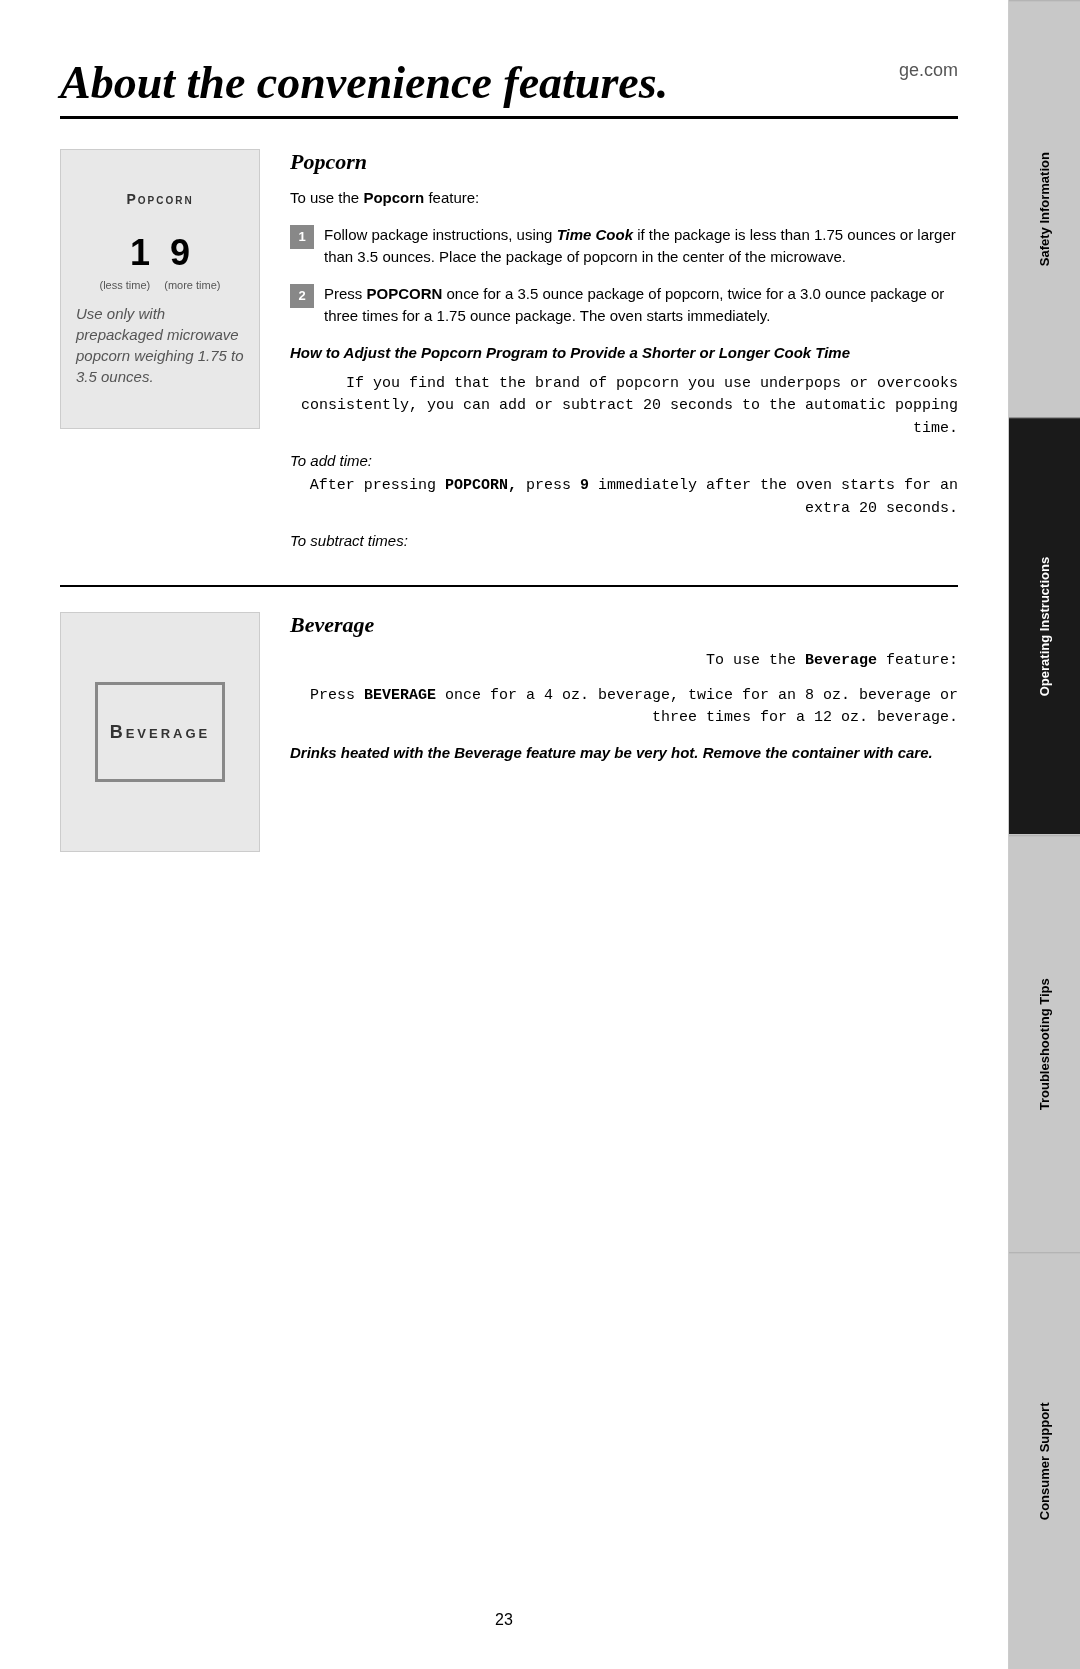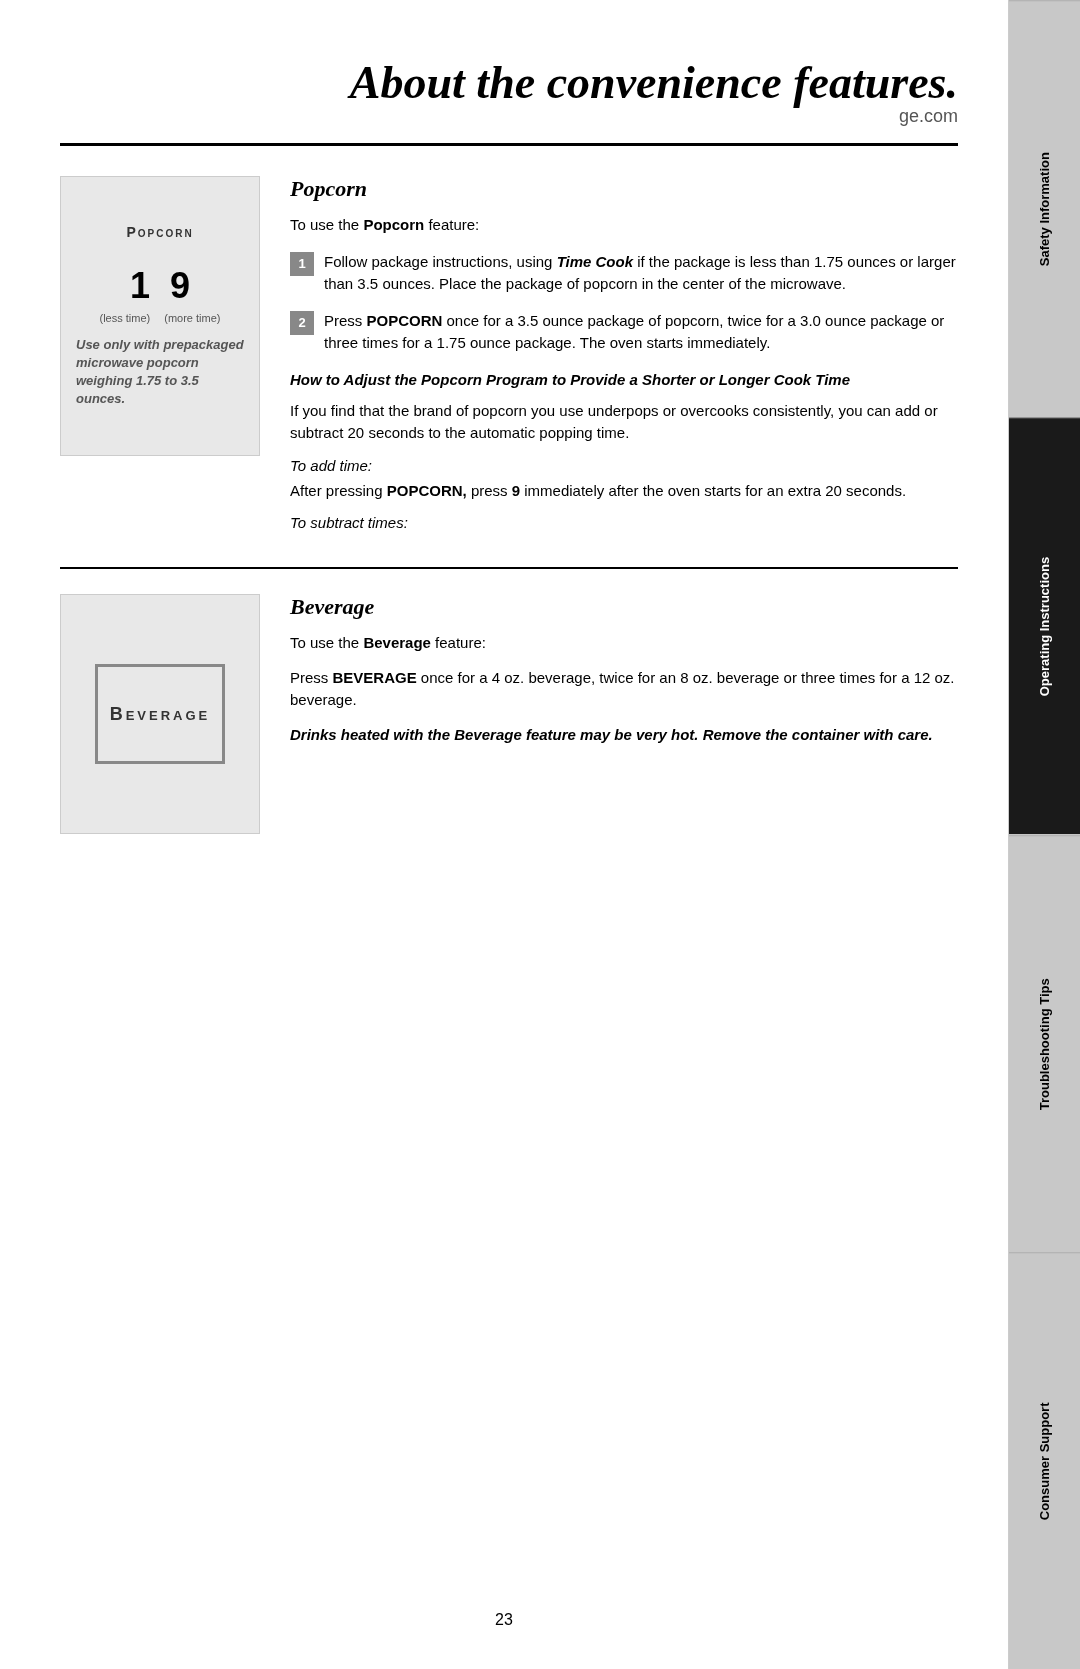"About the convenience features." .page-header { align-items: flex-end -> none; flex-direction: column -> none }
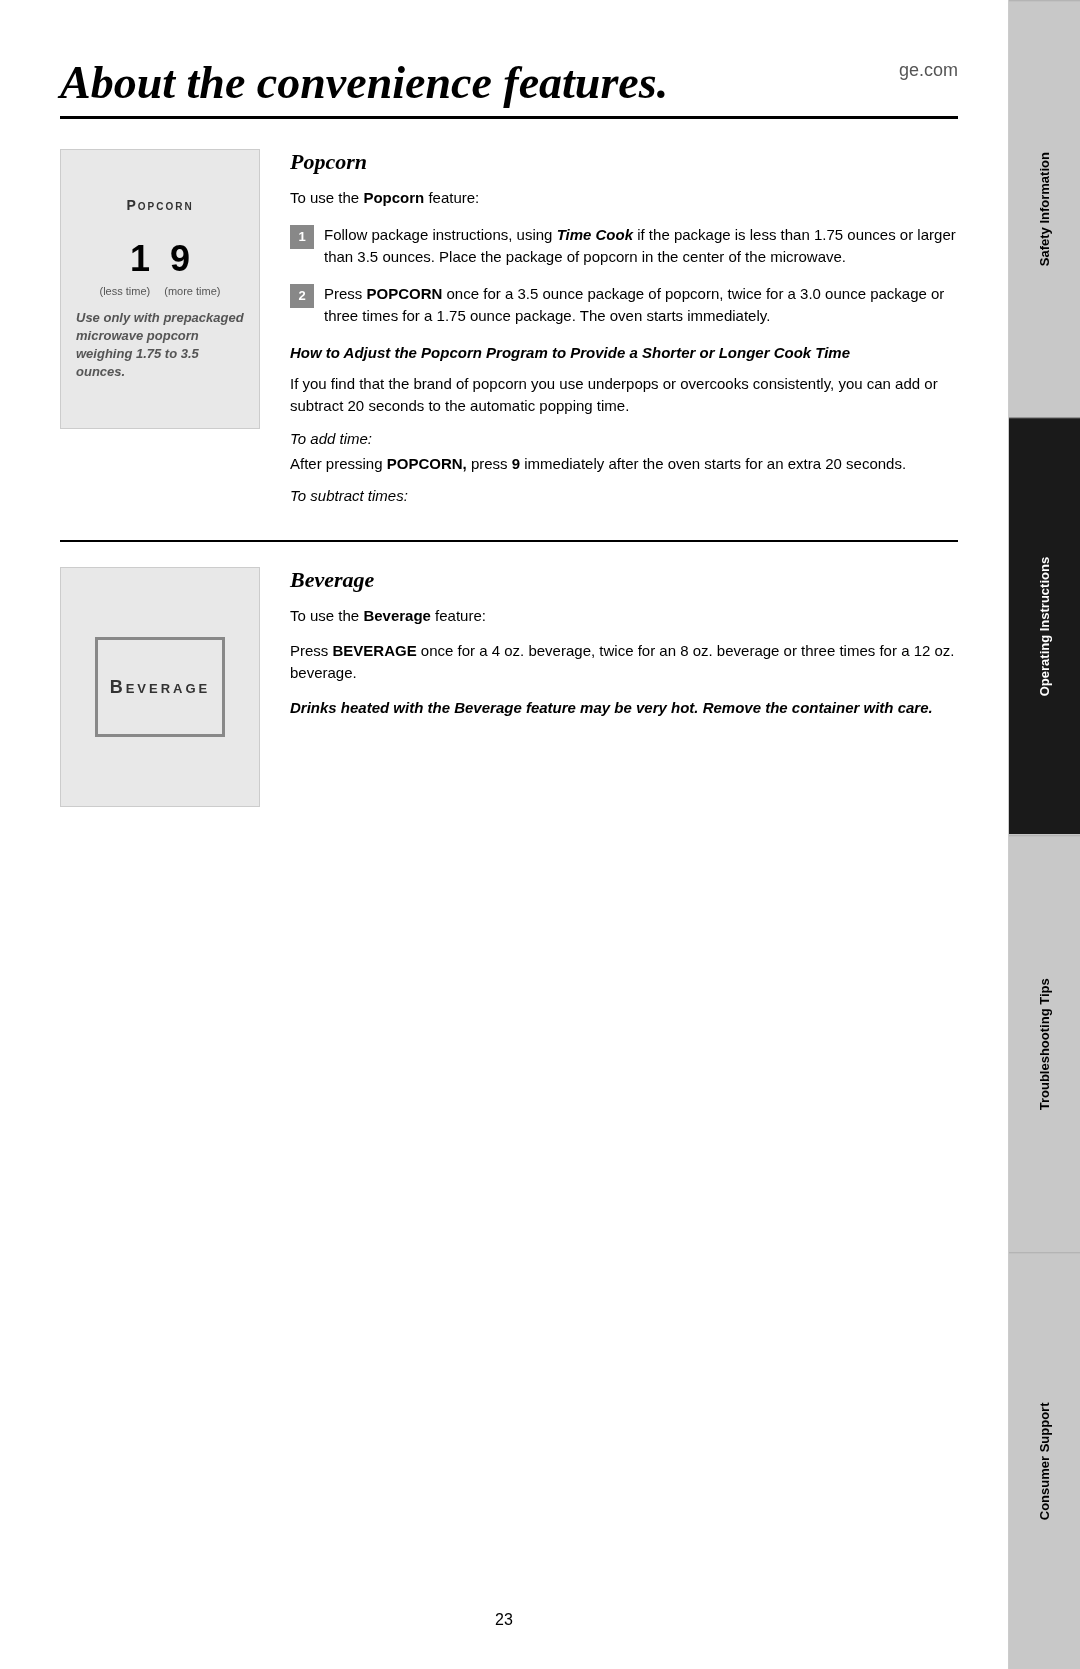"Use only with prepackaged microwave" .image-caption { font-size: 13px -> 15px; font-weight: bold -> none }
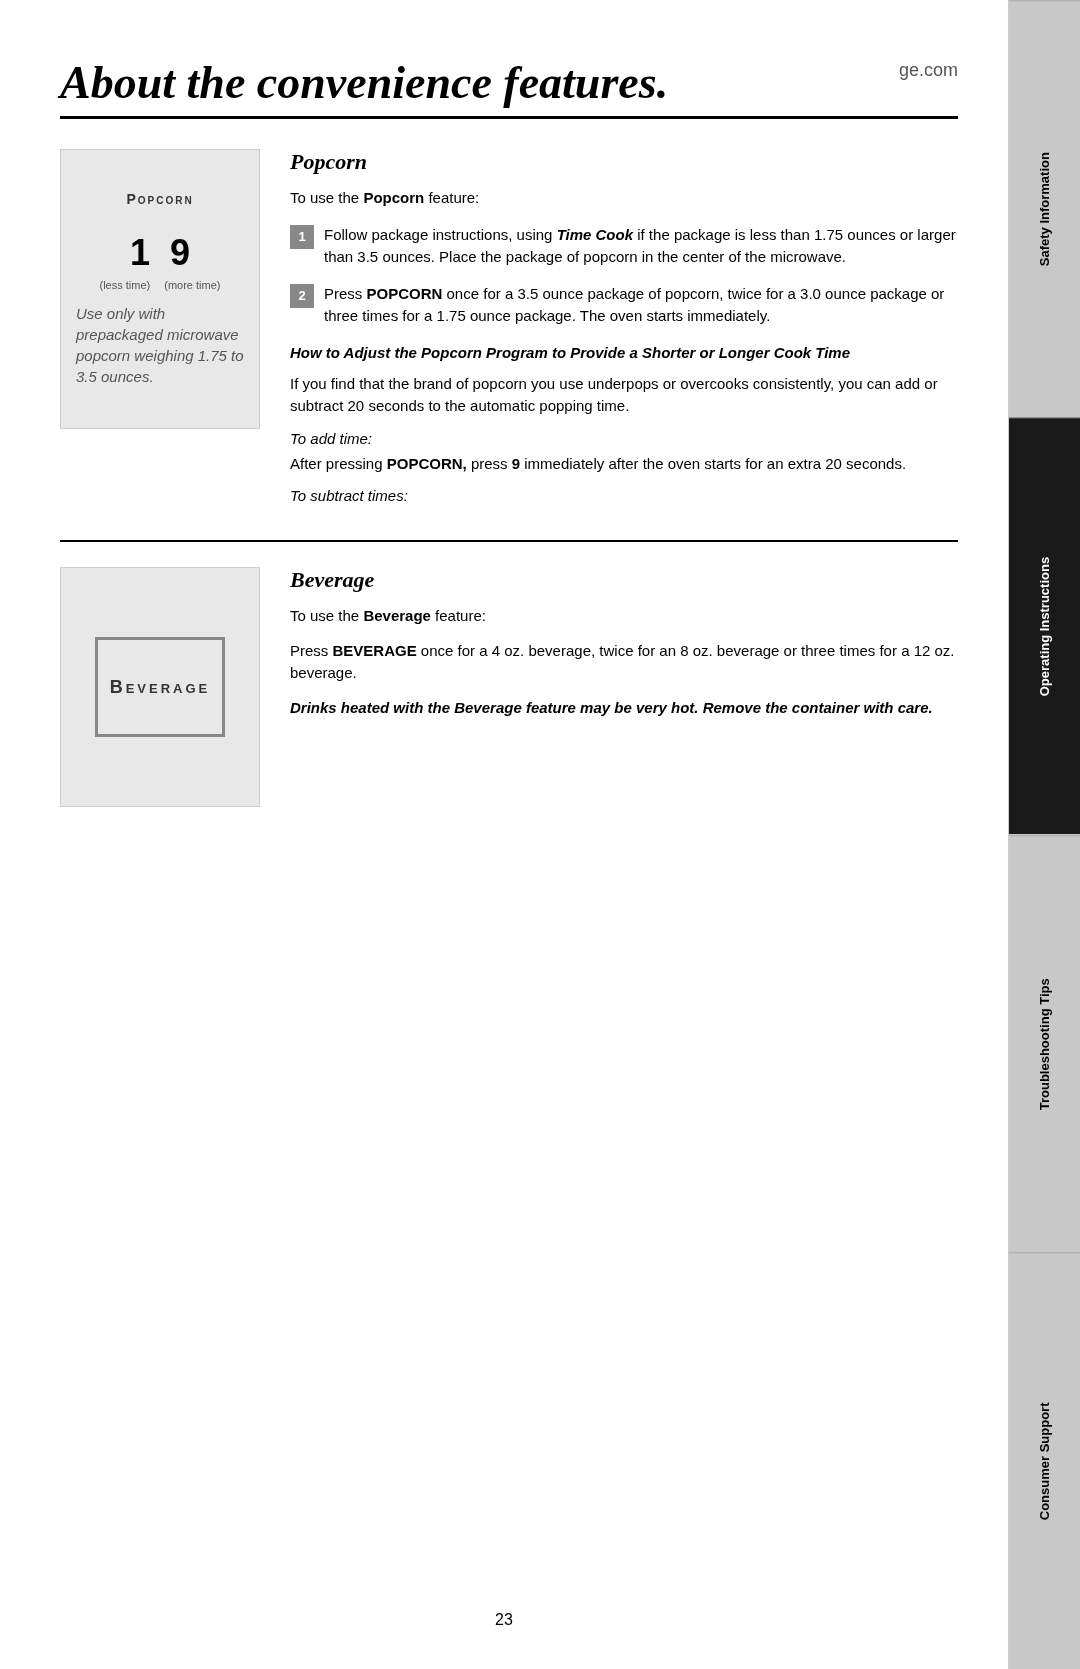"If you find that the" .body-text { font-family: Liberation Sans, sans-serif -> Liberation Mono, monospace; text-align: none -> right }
